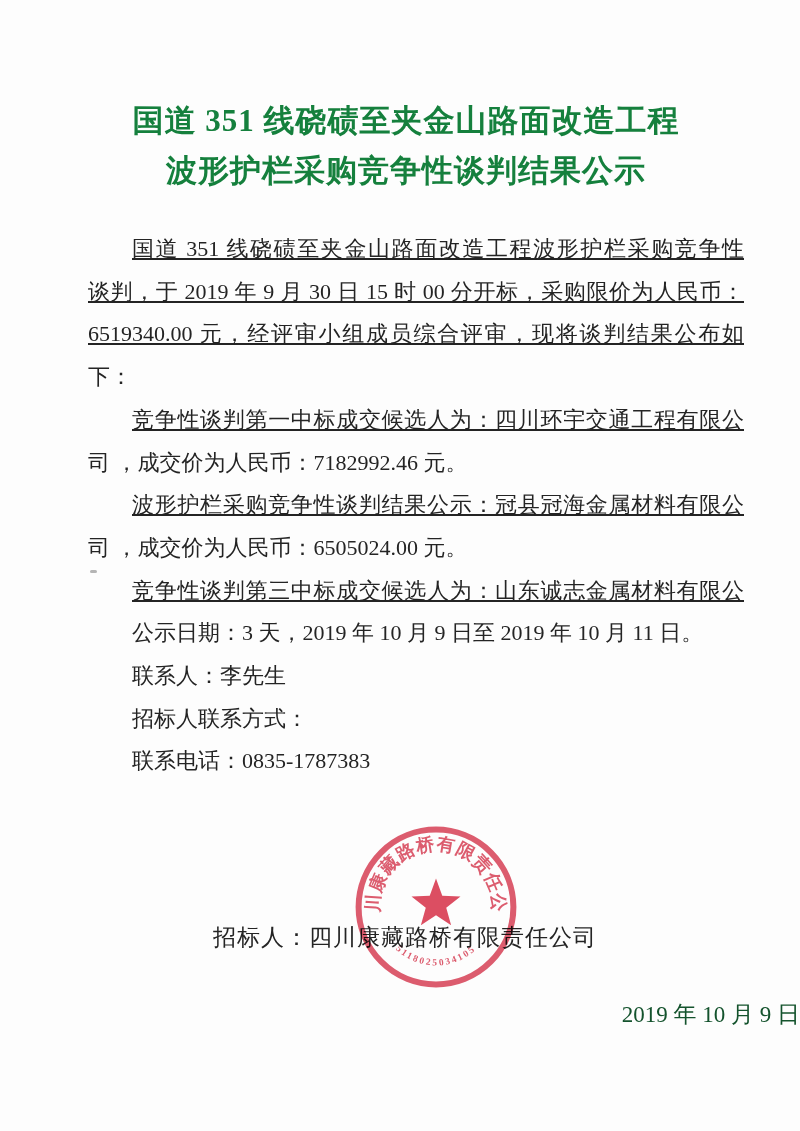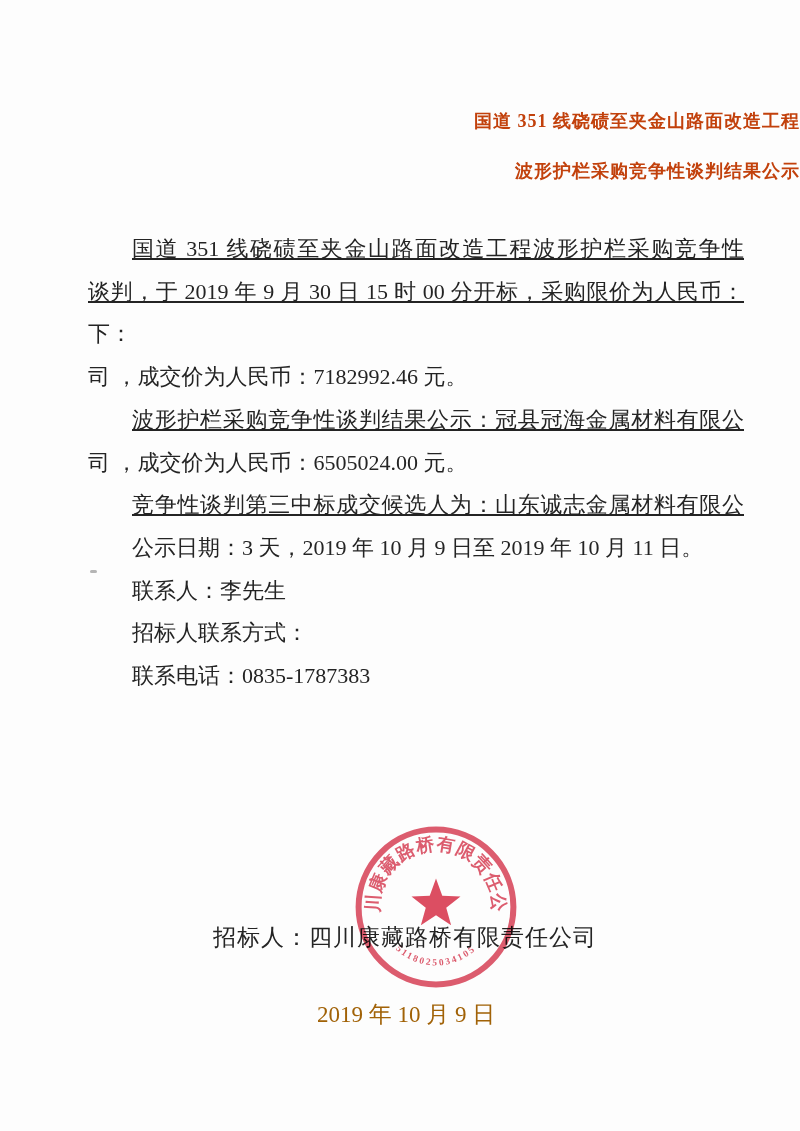"国道 351 线硗碛至夹金山路面改造工程" .title-block { color: #c2410c -> #15803d; font-size: 18px -> 31px; text-align: right -> center }
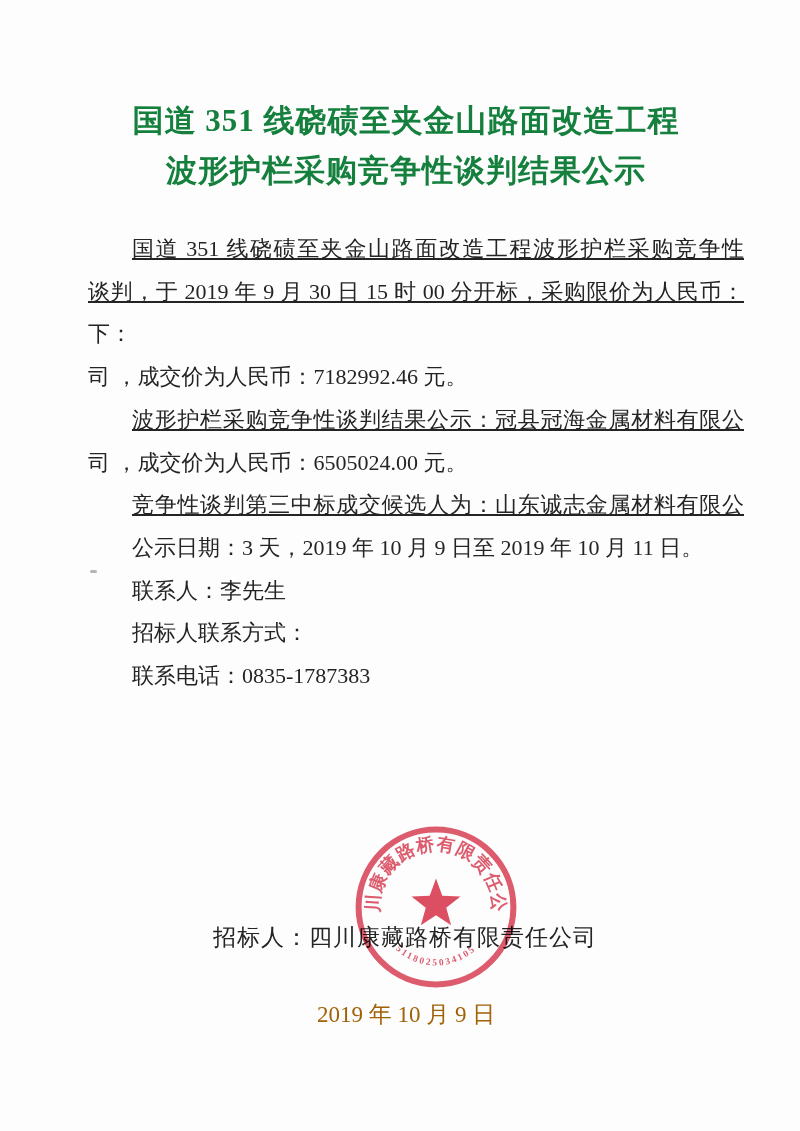"6519340.00 元，经评审小组成员综合评审，现将谈判结果公布如" div.bline { html: none -> <div>6519340.00 元，经评审小组成员综合评审，现将谈判结果公布如</div> }
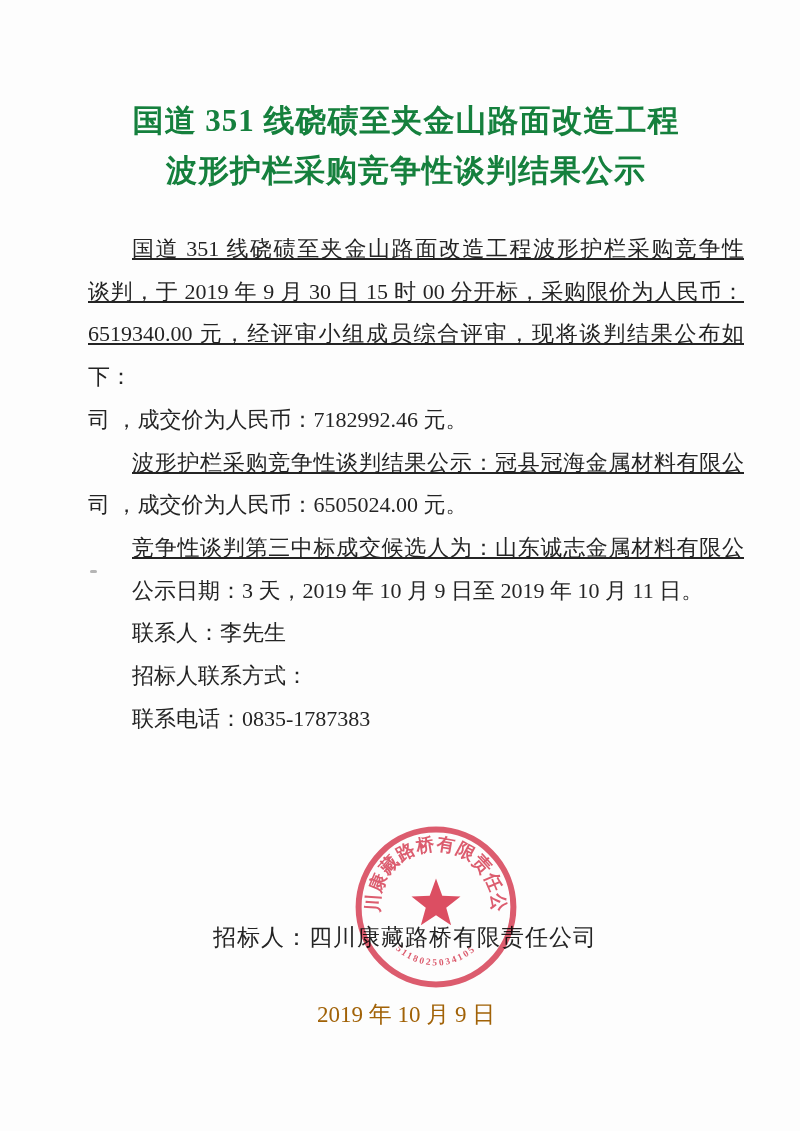"竞争性谈判第一中标成交候选人为：四川环宇交通工程有限公" div.bline { html: none -> <div>竞争性谈判第一中标成交候选人为：四川环宇交通工程有限公</div> }
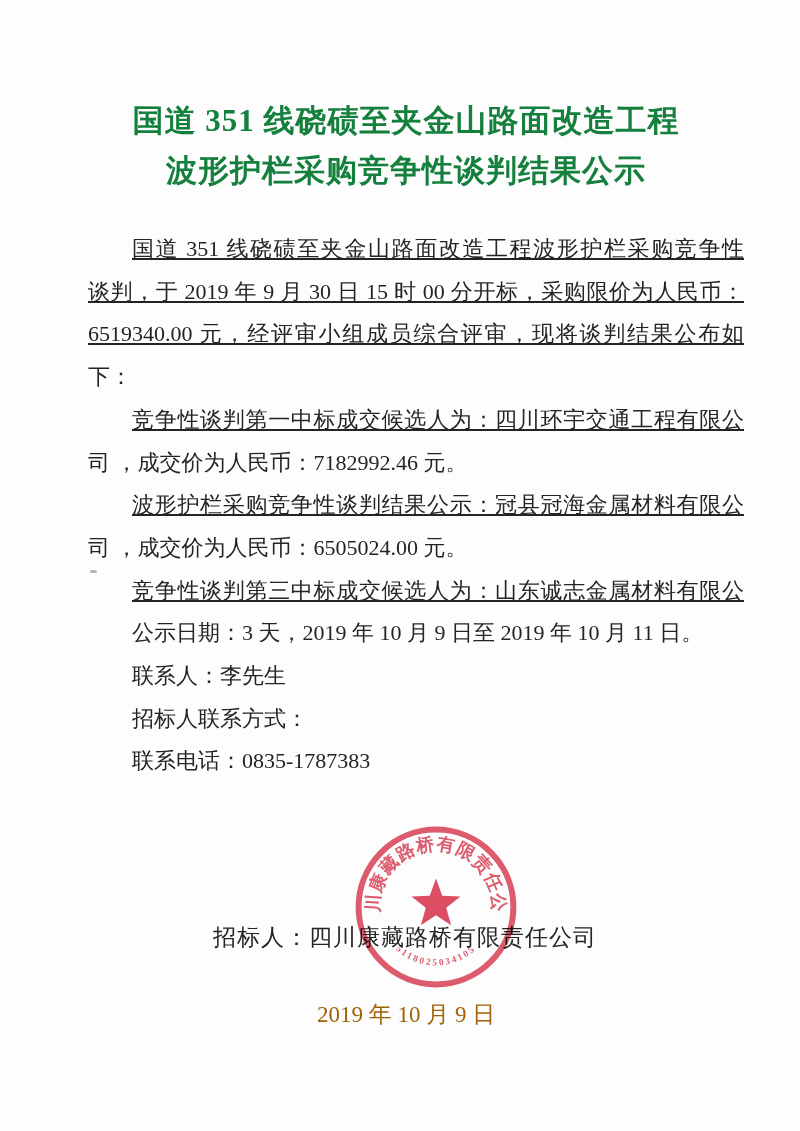"2019 年 10 月 9" .date-line { color: #a16207 -> #14532d; text-align: center -> right }
